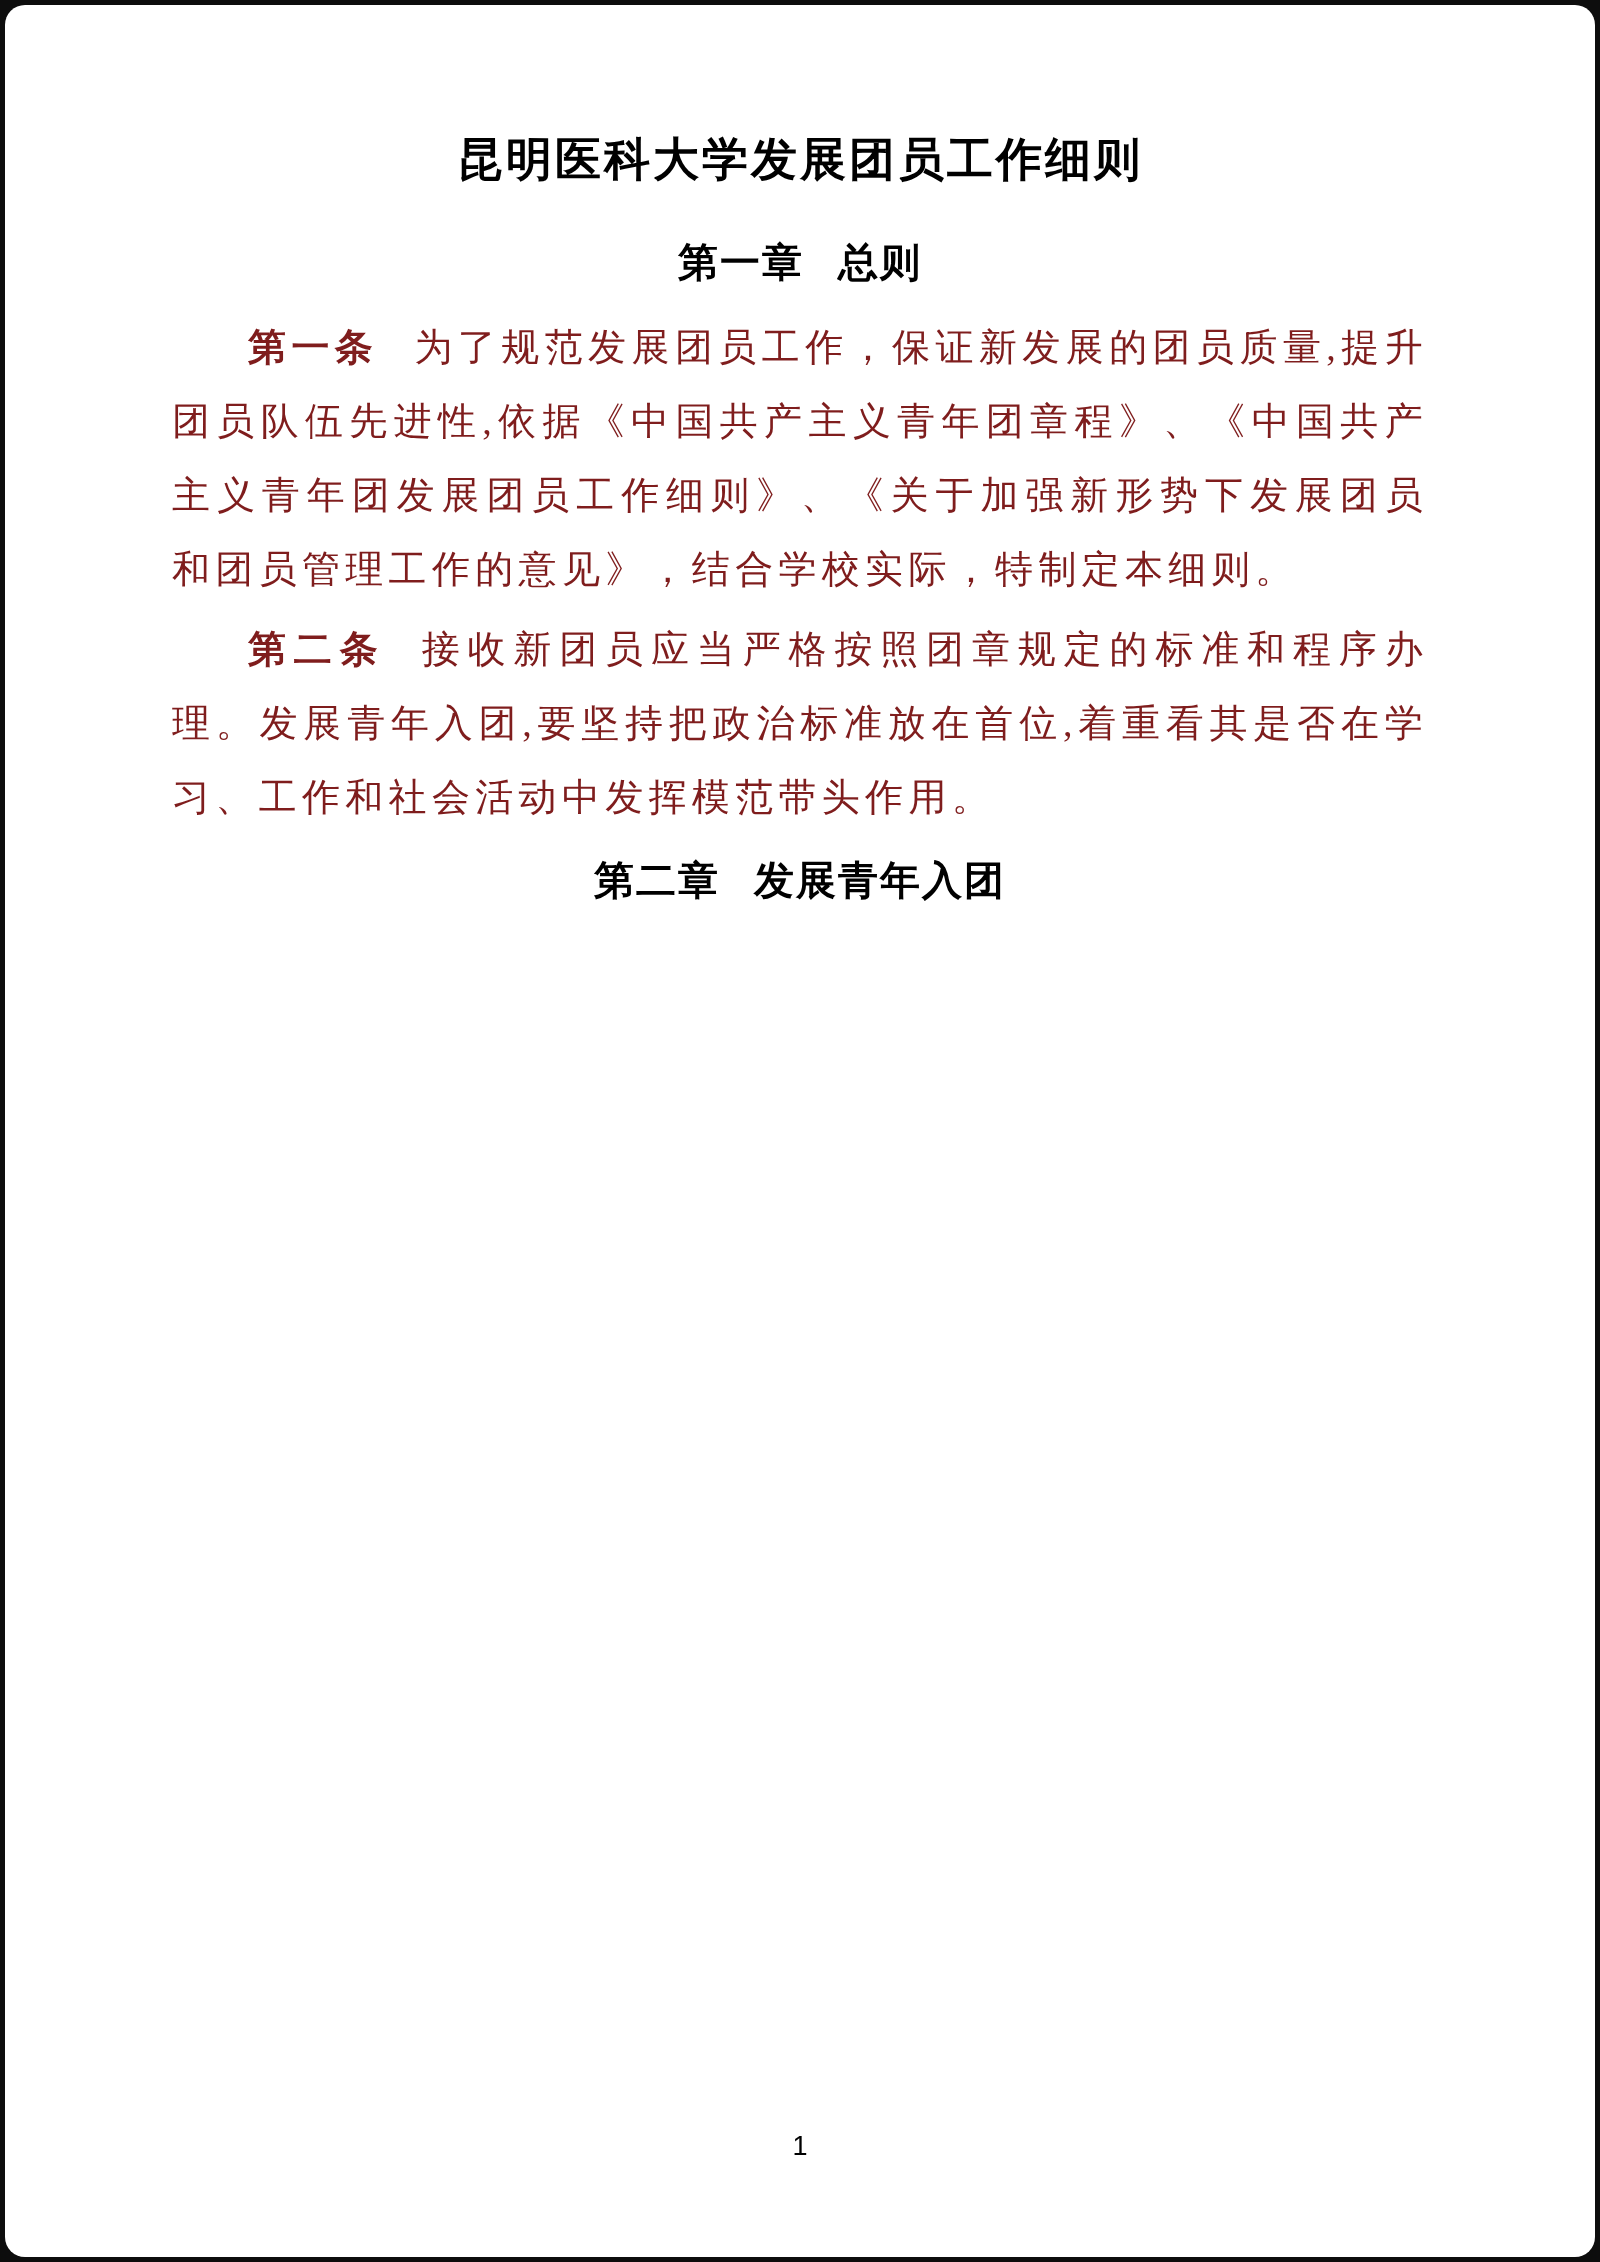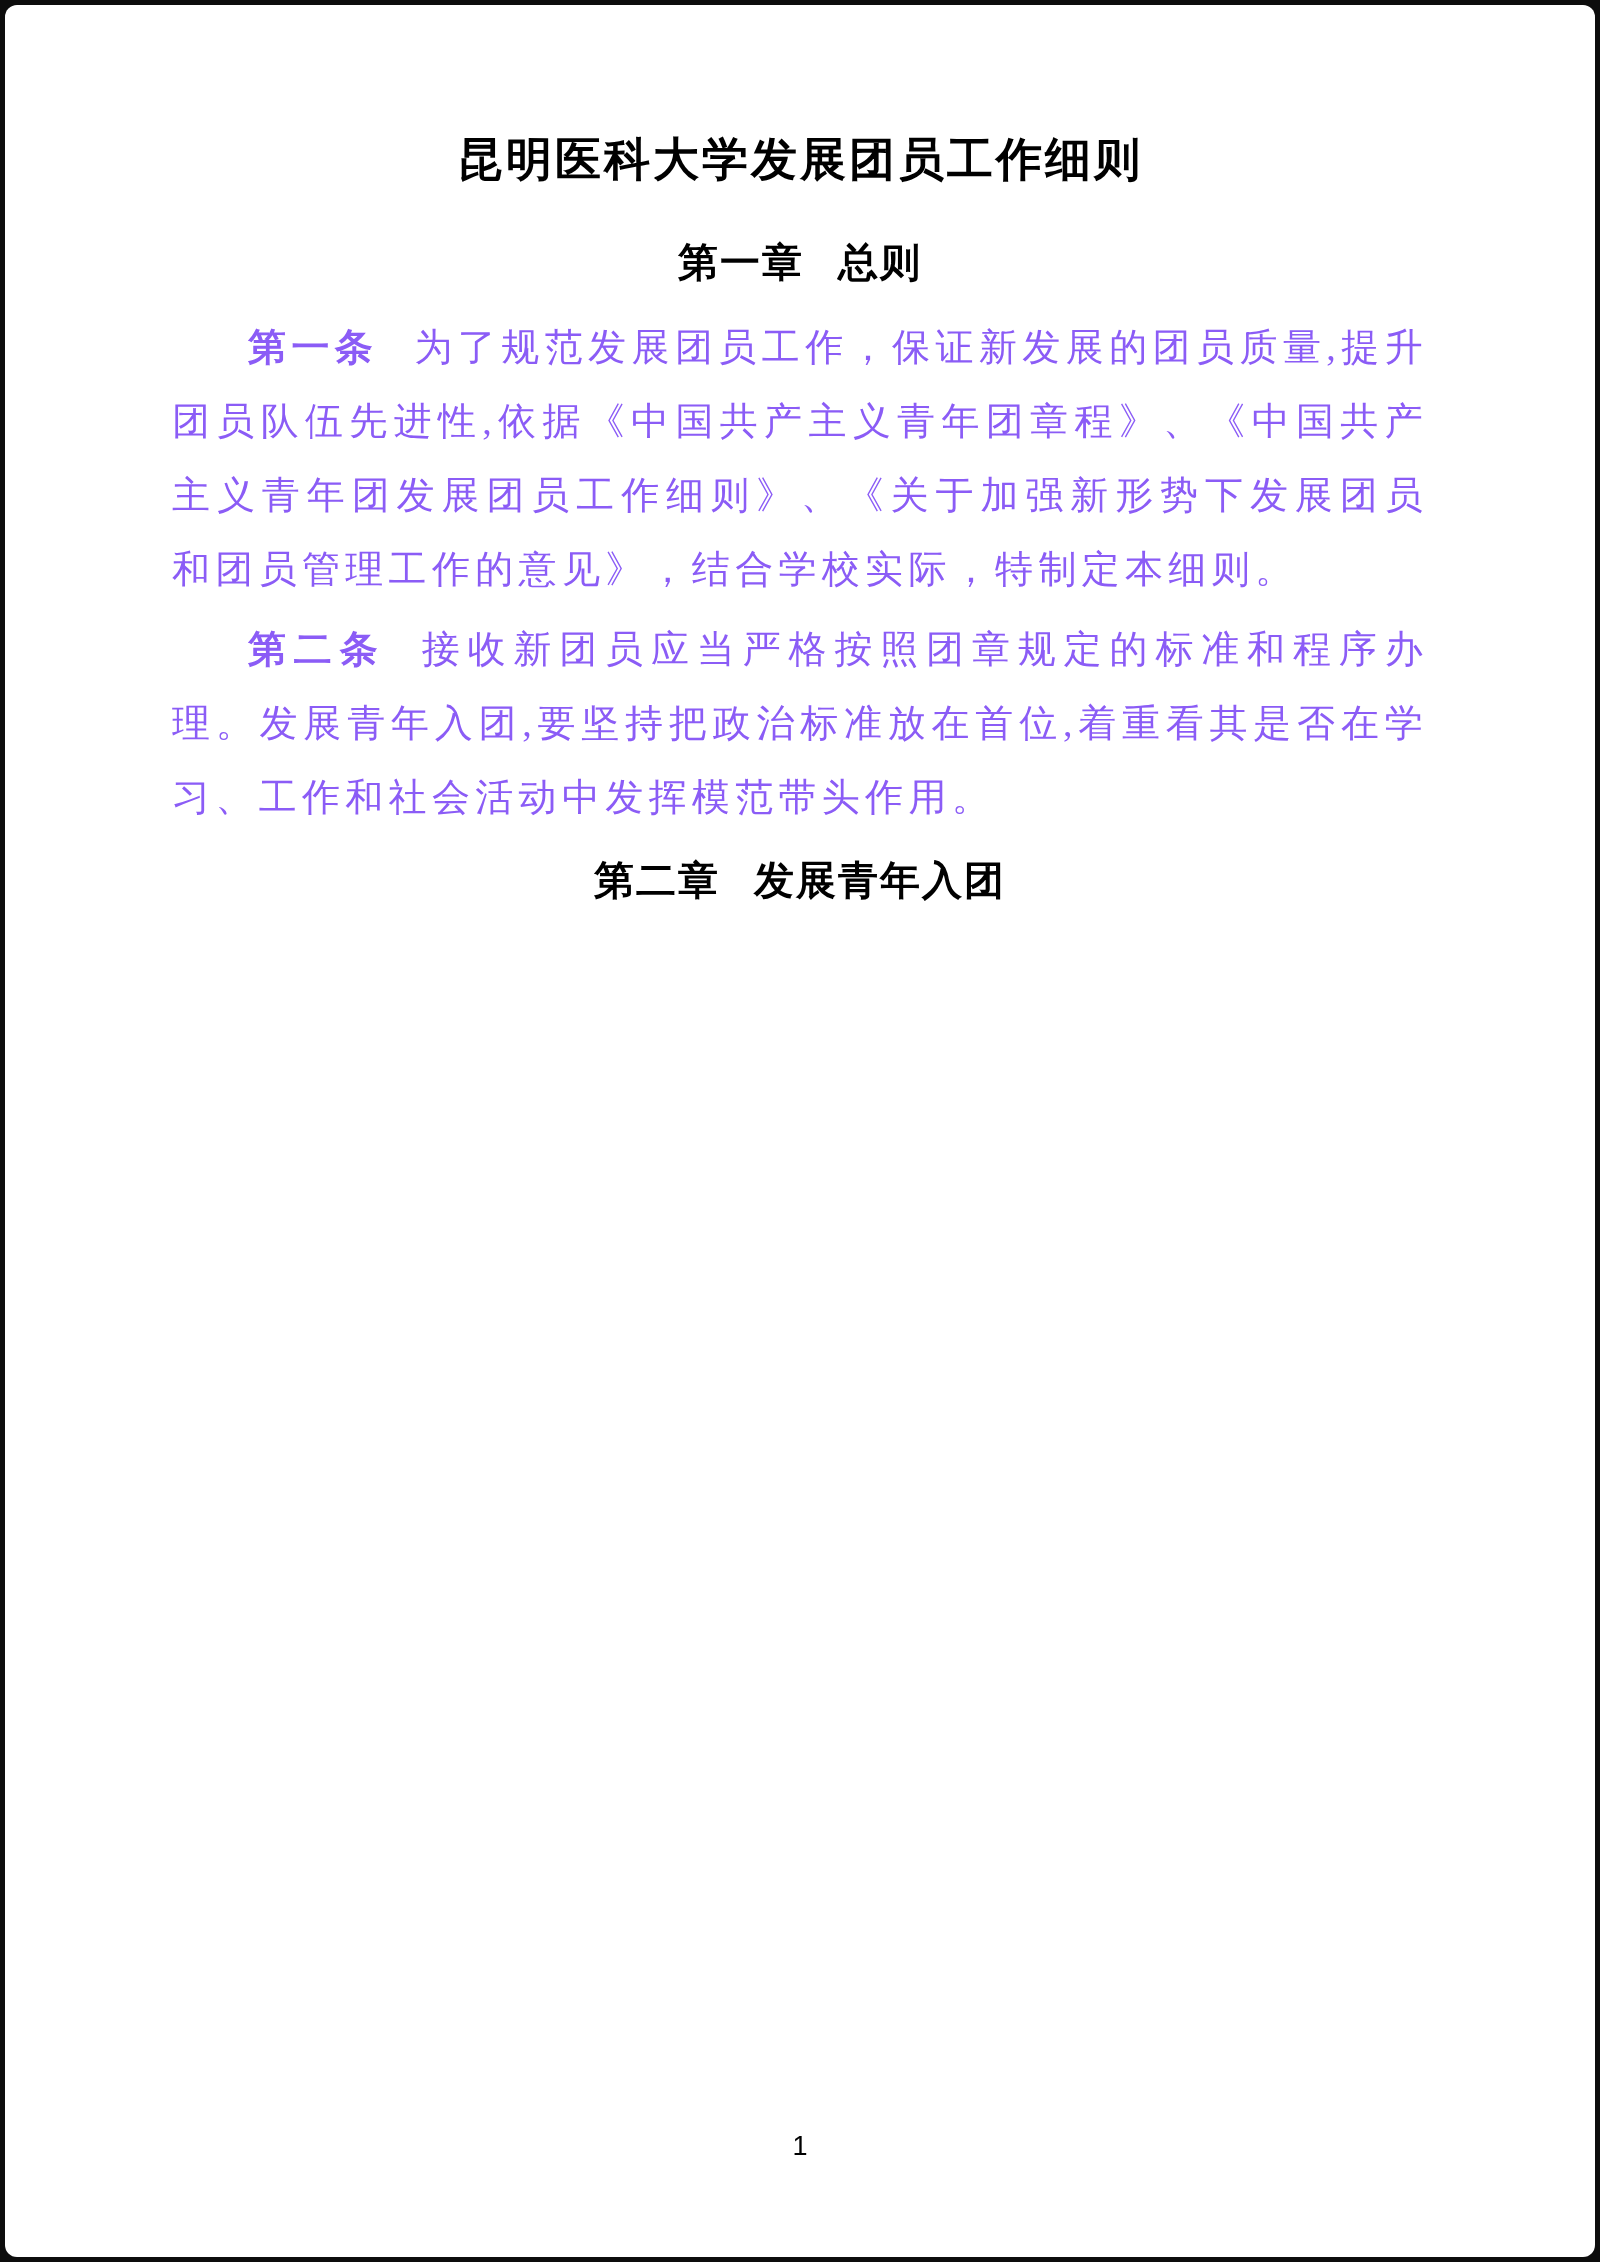"昆明医科大学发展团员工作细则" .page { border-radius: 12px -> 20px }
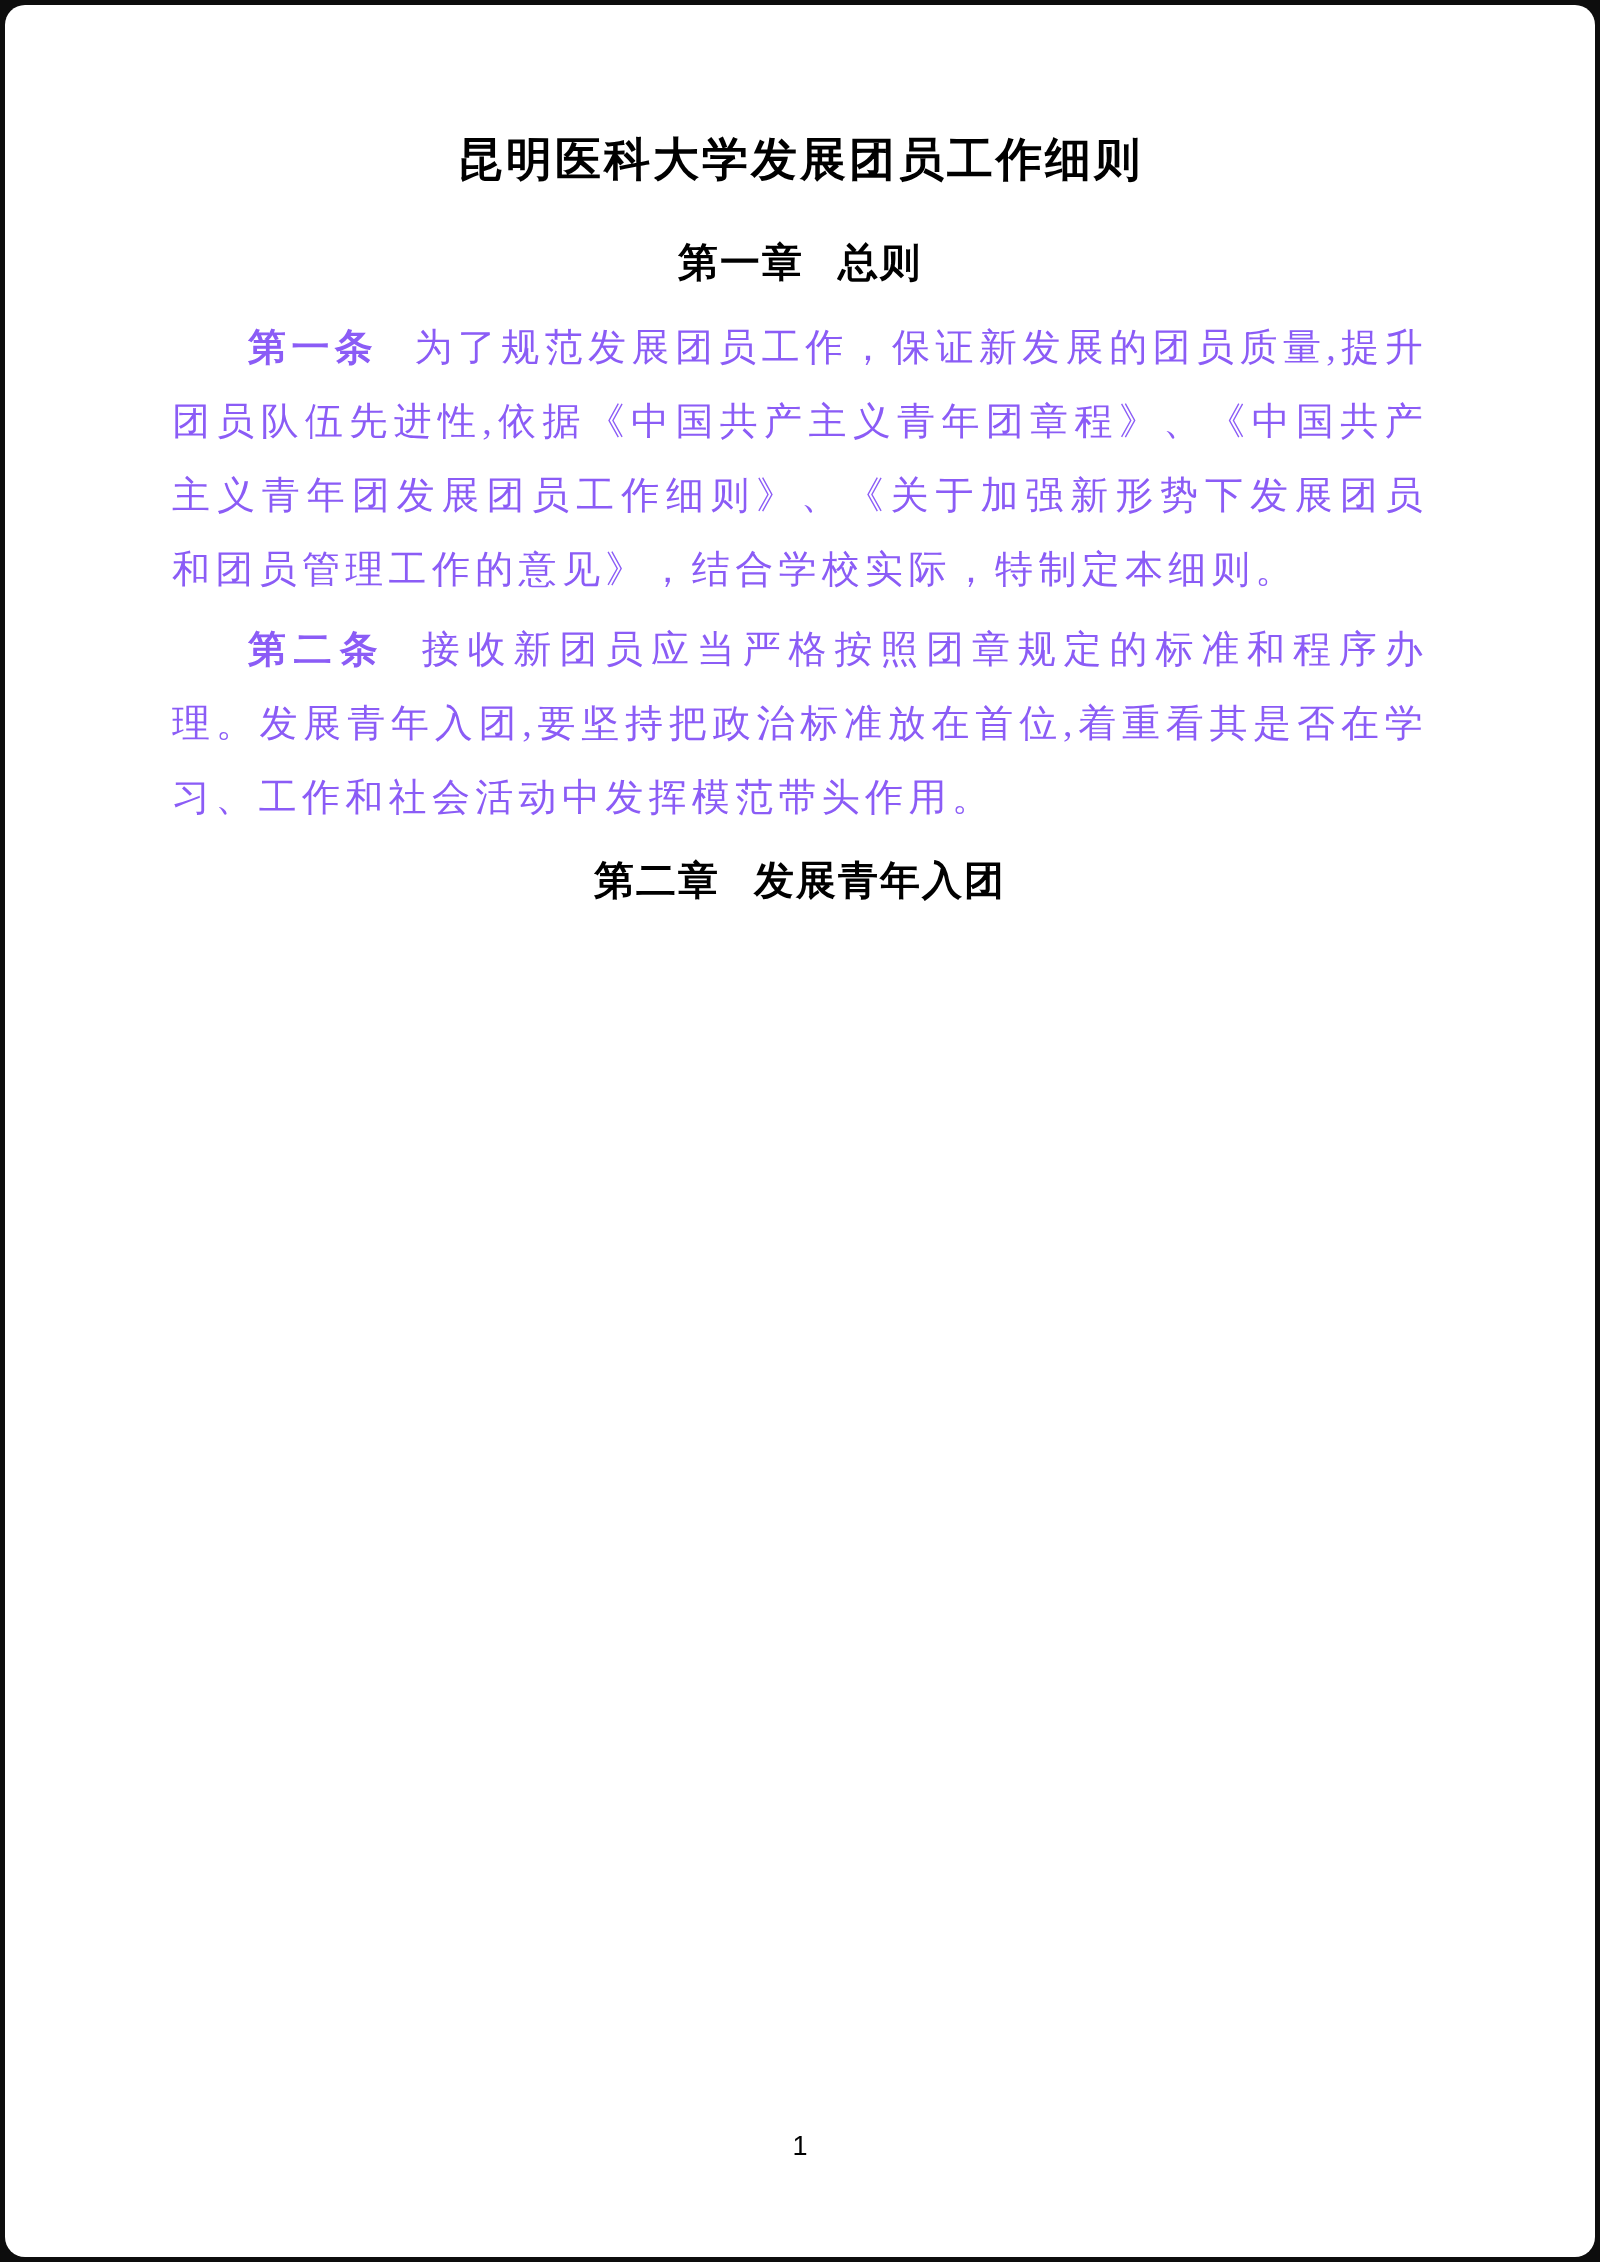"第一条" .article { color: #8b5cf6 -> #7f1d1d }
